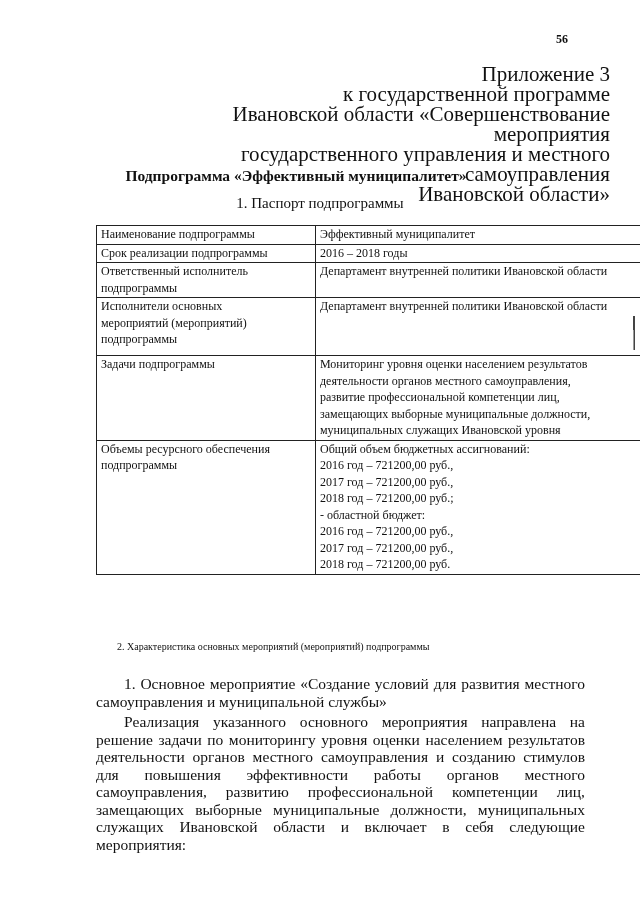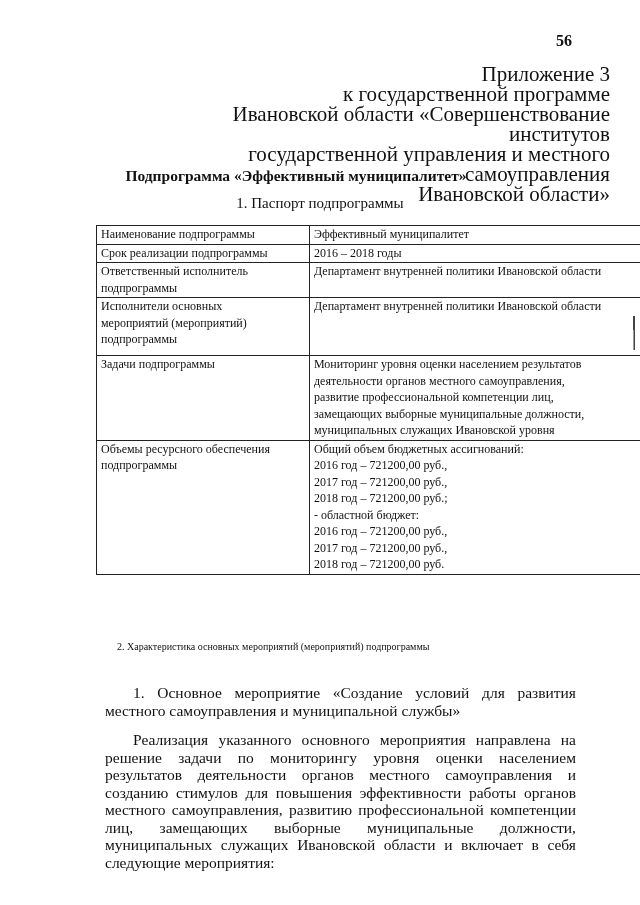"56" .page-number { font-size: 16px -> 12px }
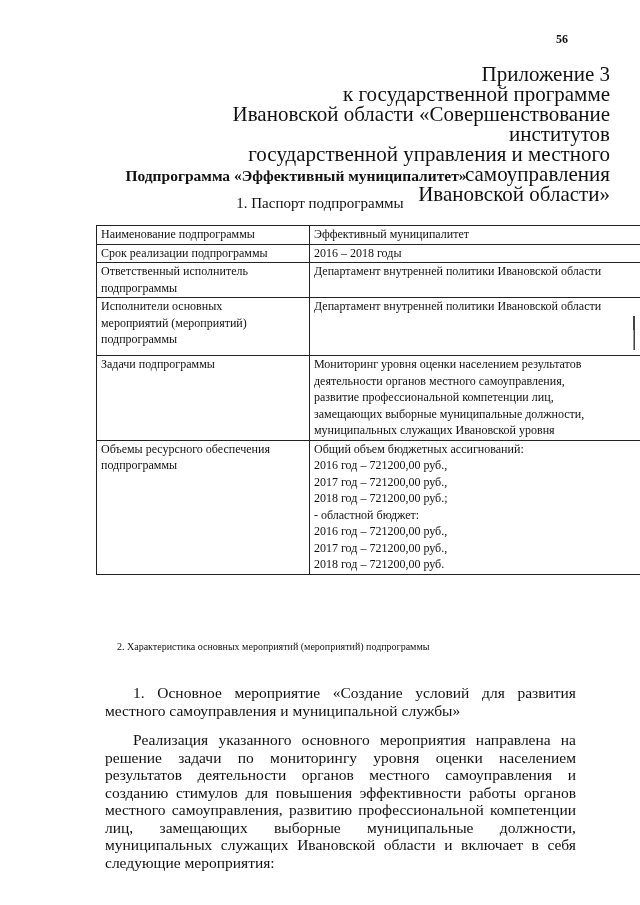"Ивановской области «Совершенствование" div { text: институтов -> мероприятия }
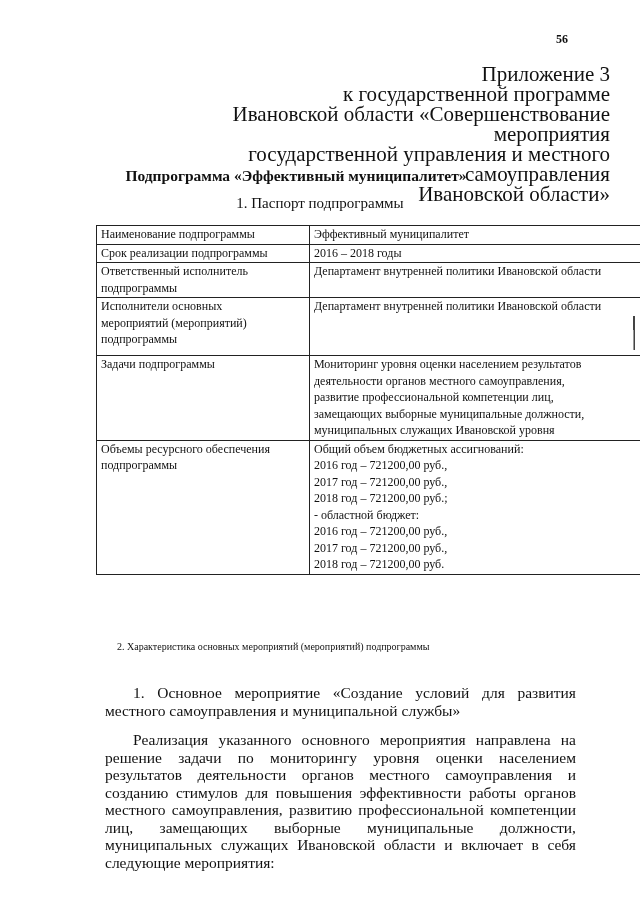"государственной управления и местного" div { text: государственной -> государственного }
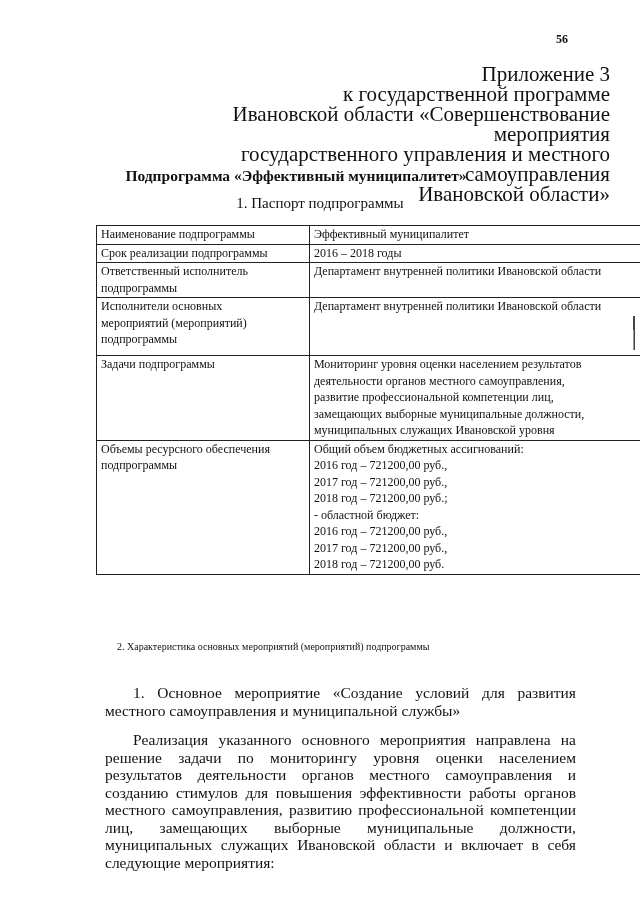"Исполнители основных мероприятий" td.c1 { padding-right: 22px -> 28px }
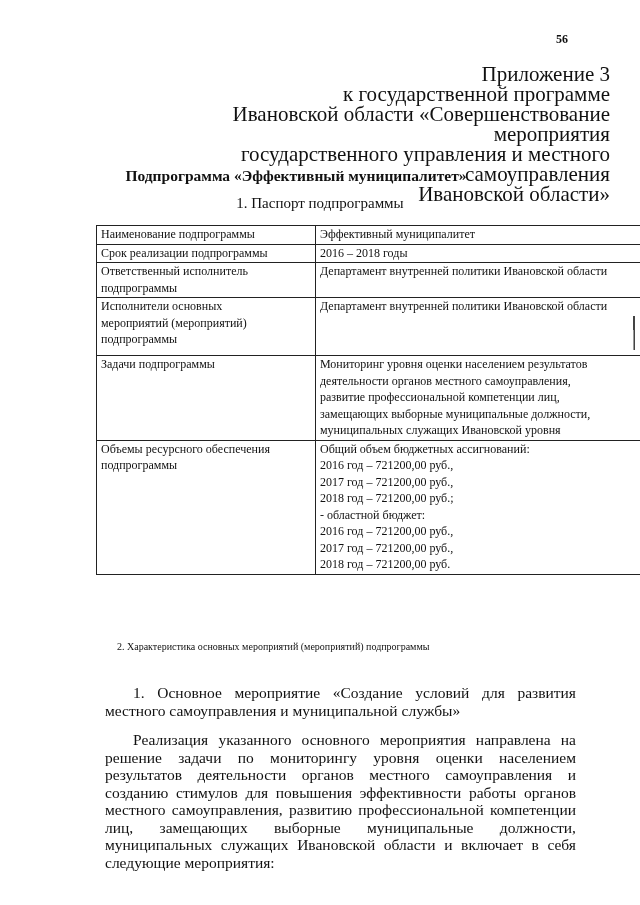"1. Основное мероприятие «Создание" .body-text p { margin: 12px -> 3px }
